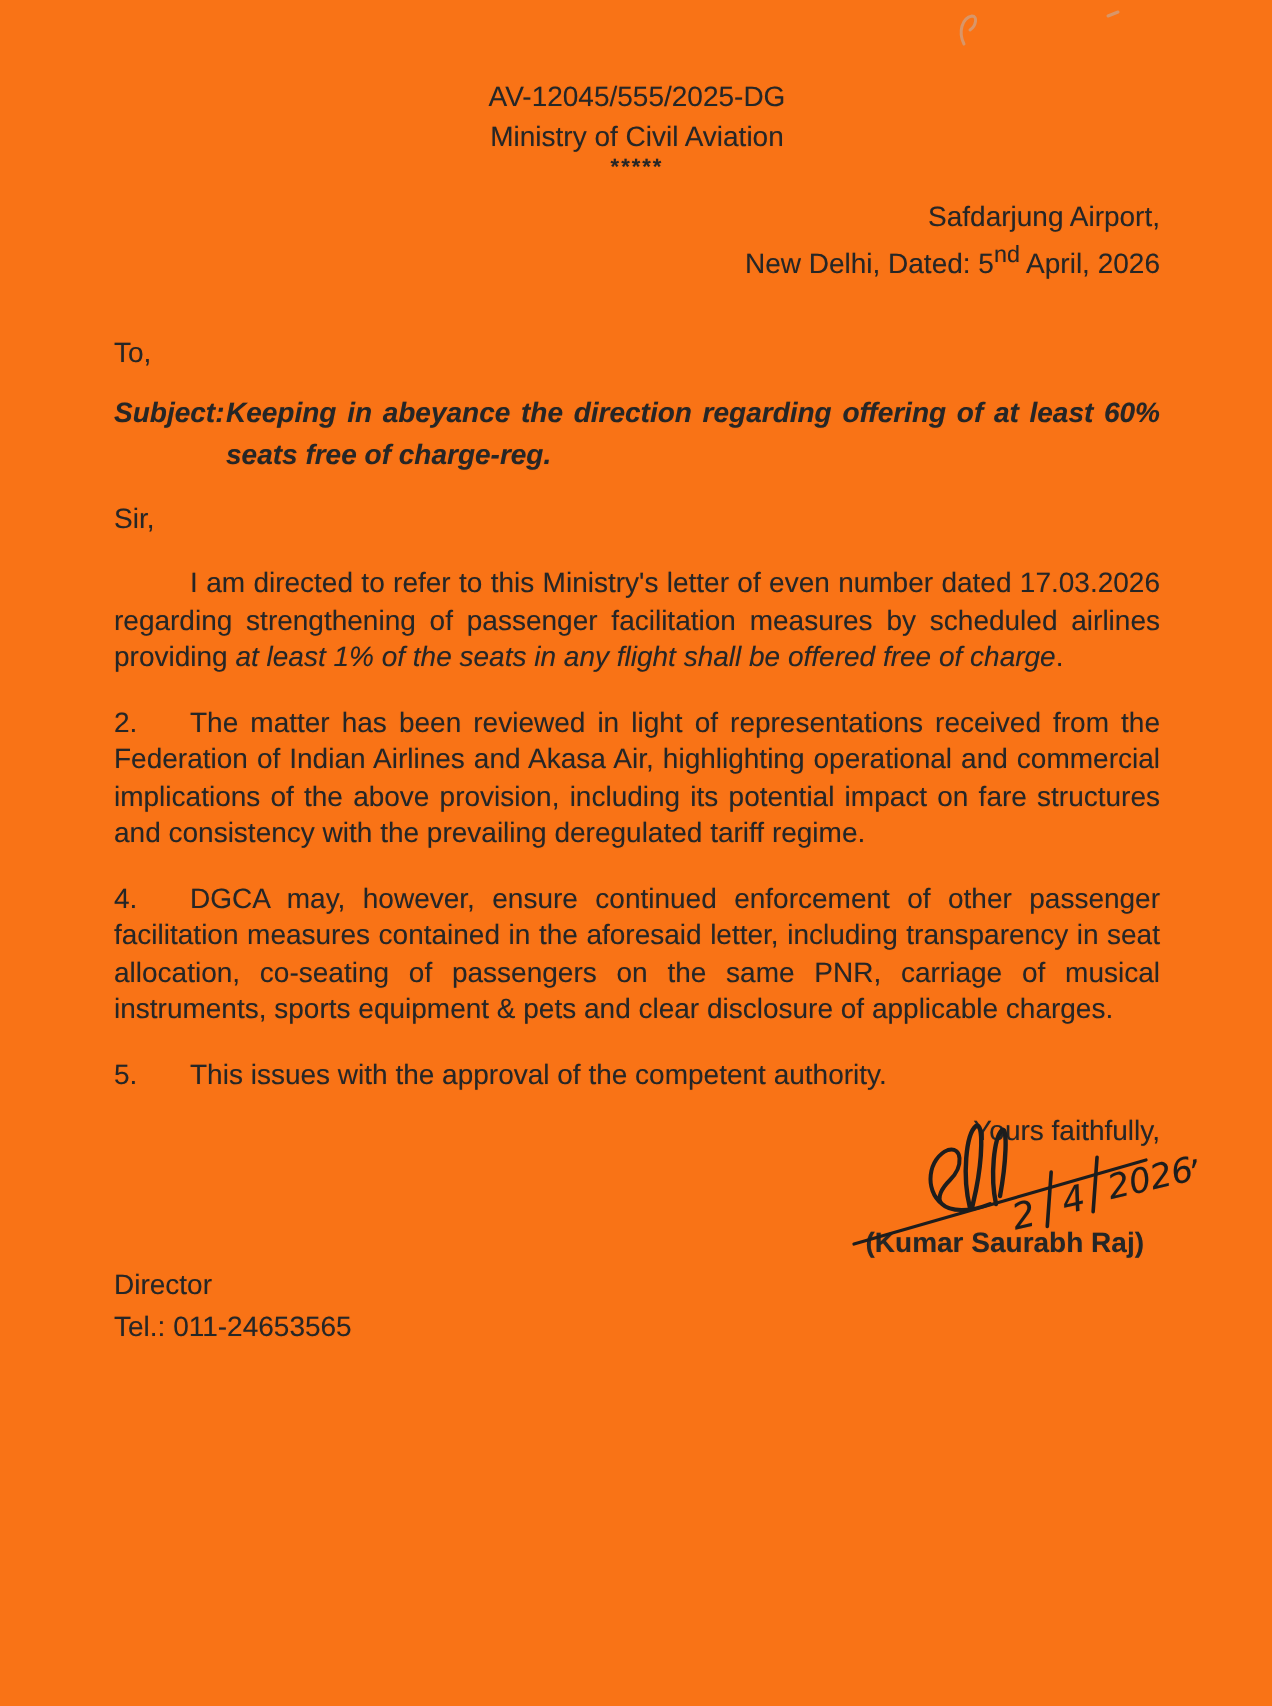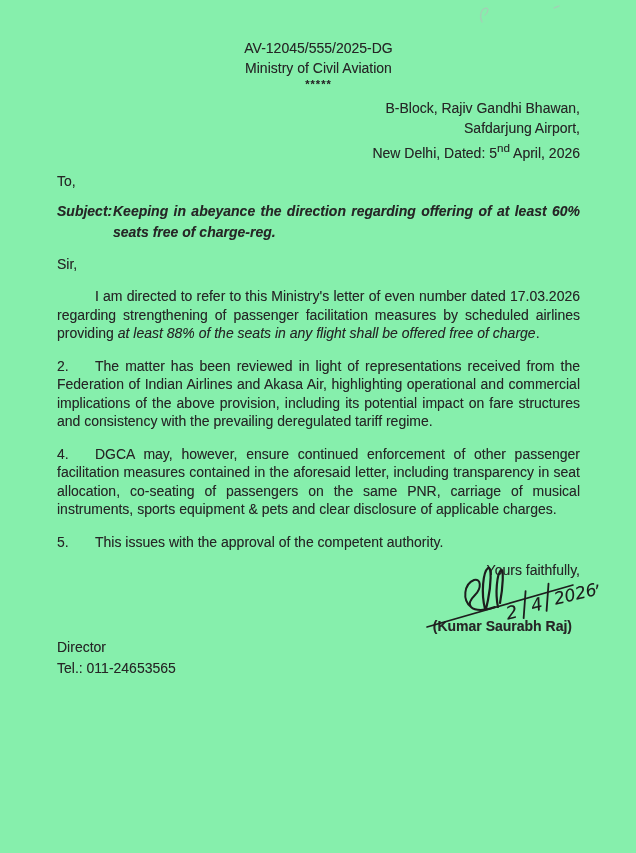"AV-12045/555/2025-DG" .page { background: #86efac -> #f97316 }
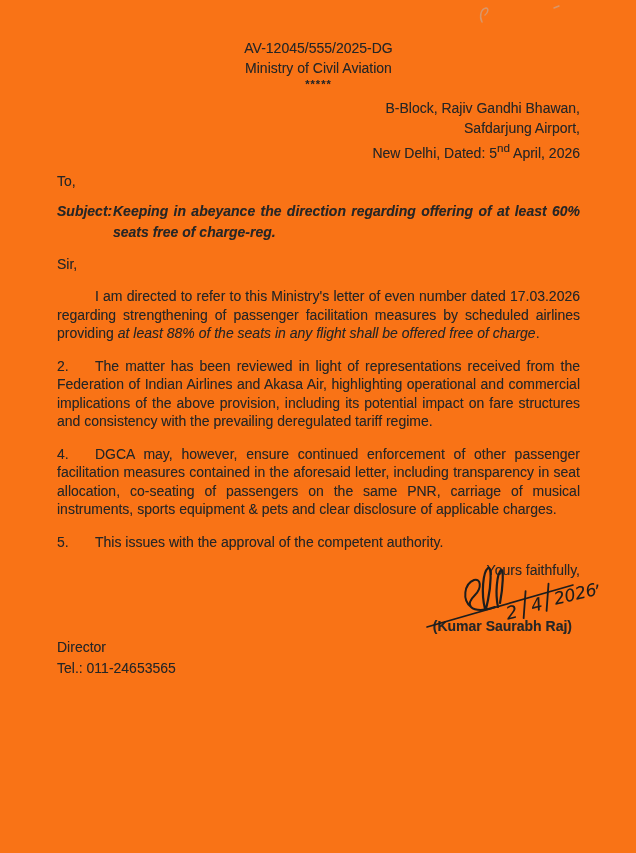"B-Block, Rajiv Gandhi Bhawan," div.hdr-line { html: <div>B-Block, Rajiv Gandhi Bhawan,</div> -> none }
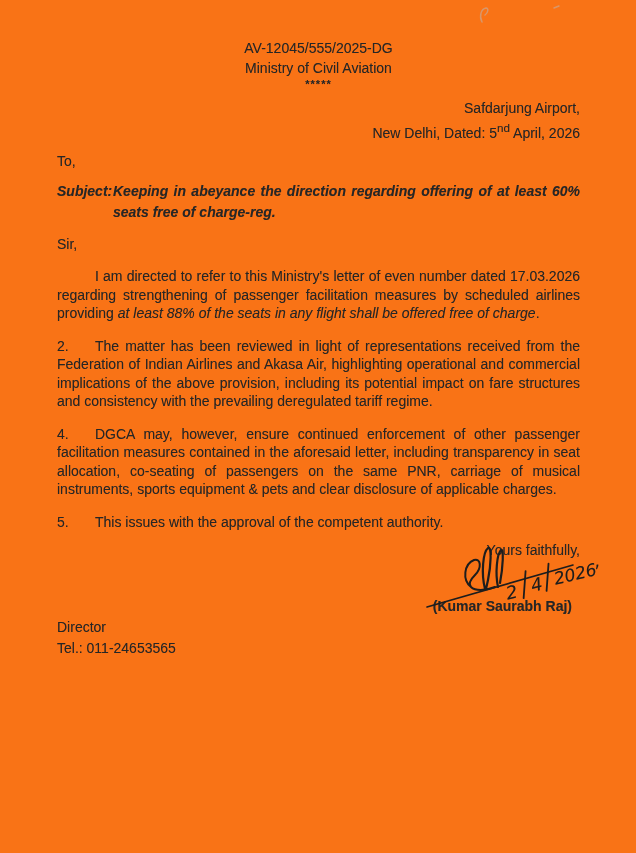"To," .to-block { margin-top: 8px -> 24px }
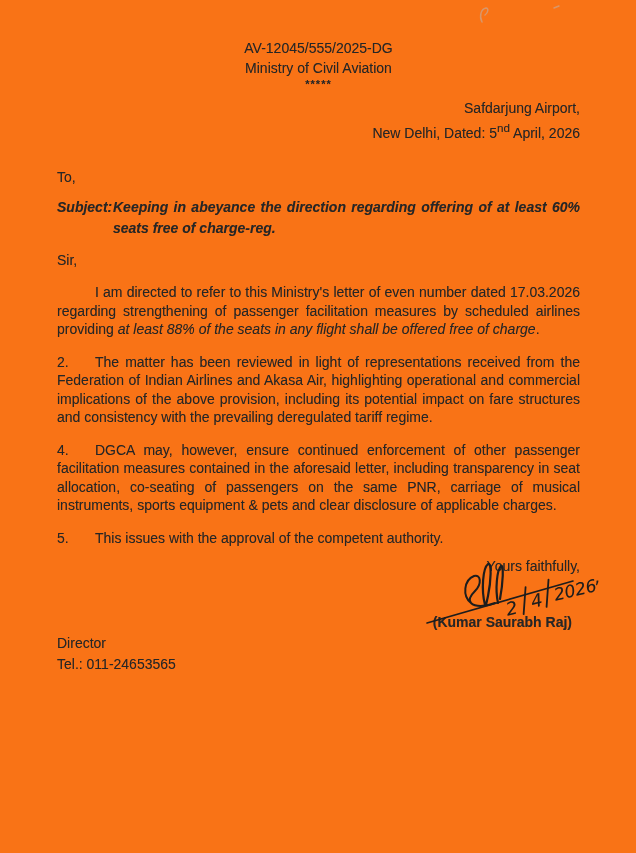"at least 88% of the" span.italic { text: 88% -> 1% }
